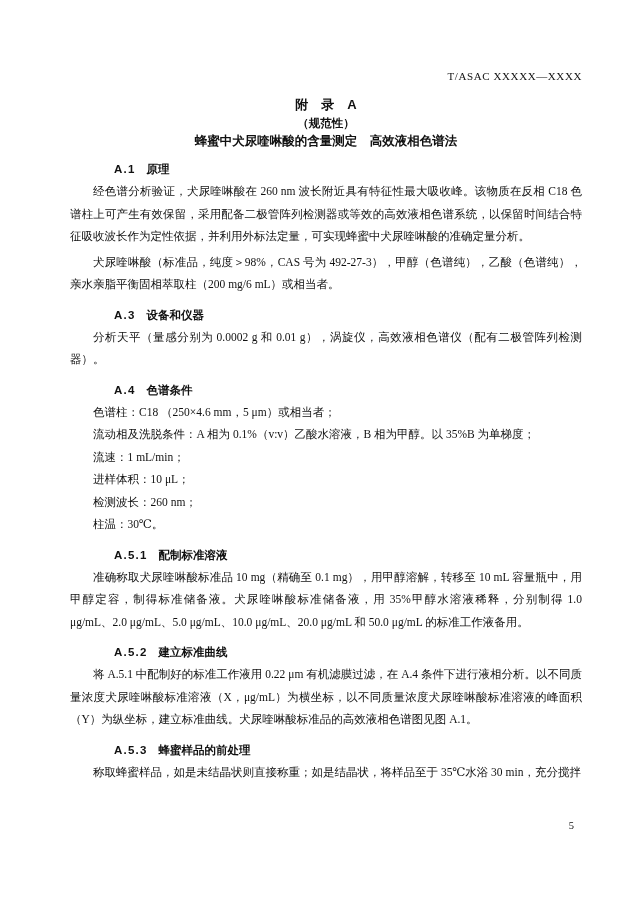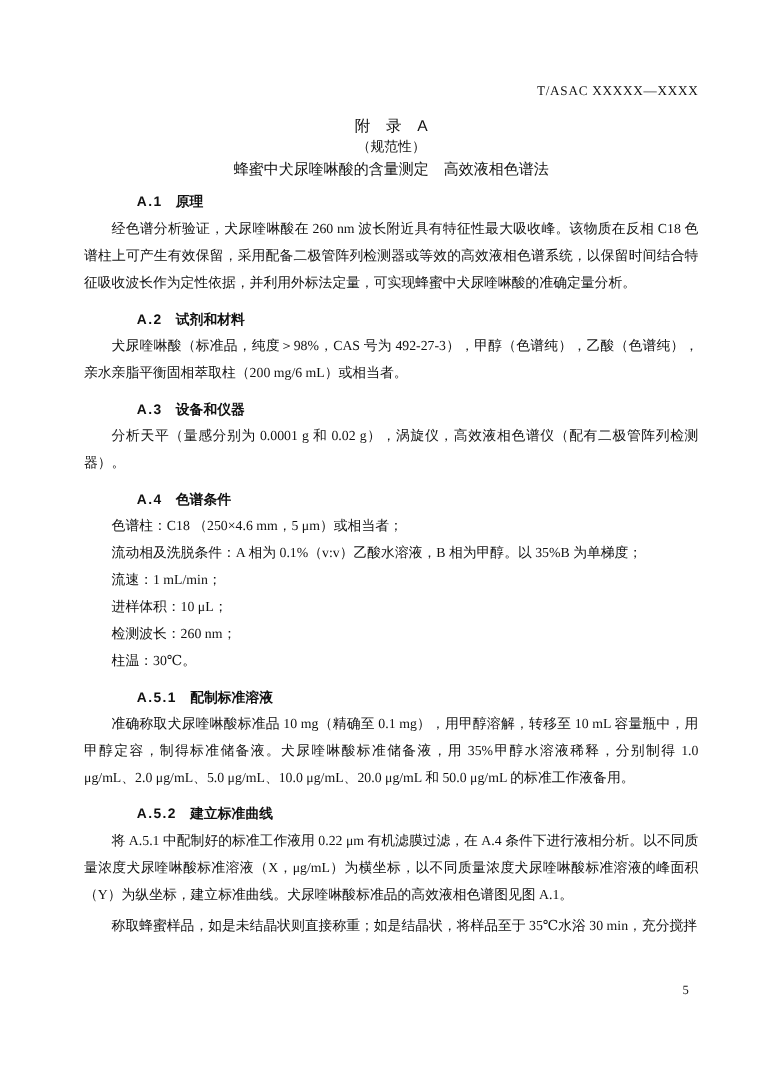"附 录 A" .title-block { font-weight: normal -> bold }
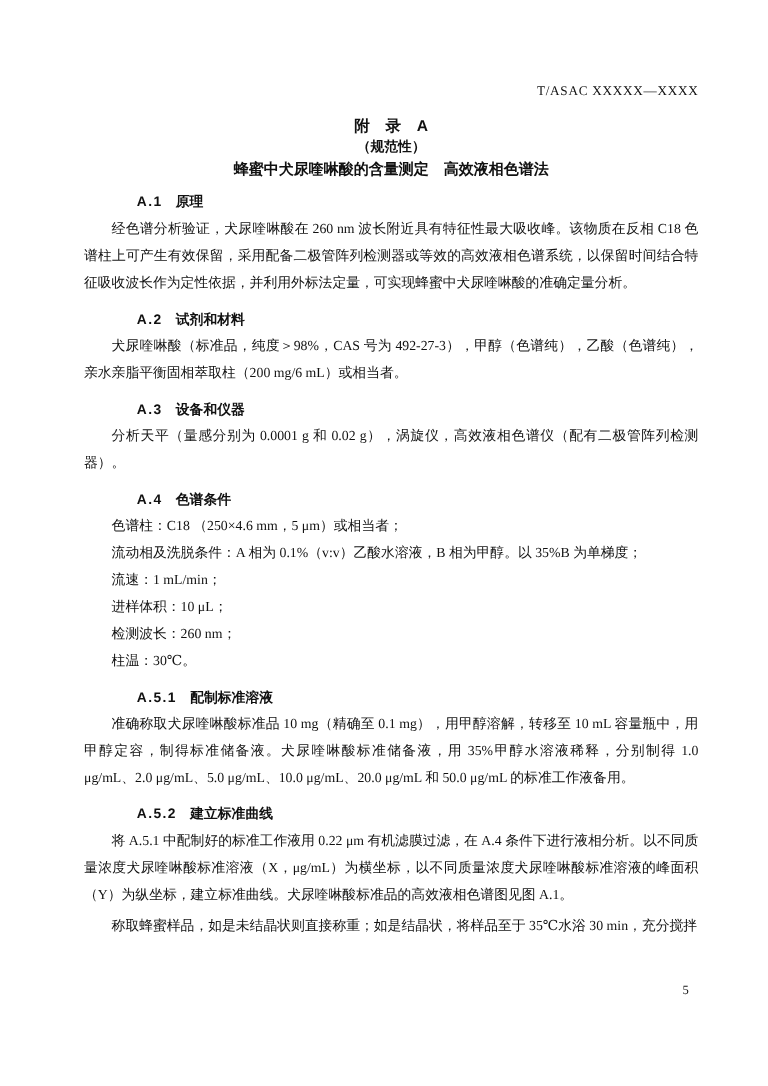"A.2 试剂和材料" div.heading { html: <div><span>A.2</span><span>试剂和材料</span></div> -> none }
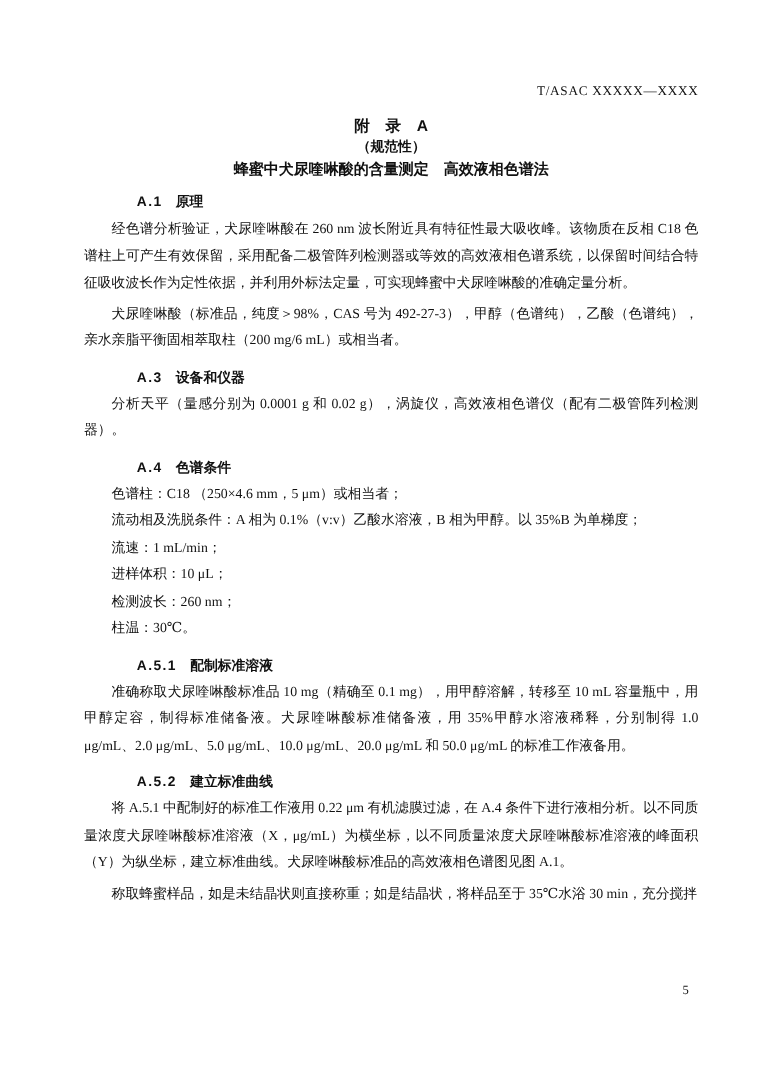"分析天平（量感分别为 0.0001 g 和 0.02" div.paragraph { text: 0.0001 g 和 0.02 -> 0.0002 g 和 0.01 }
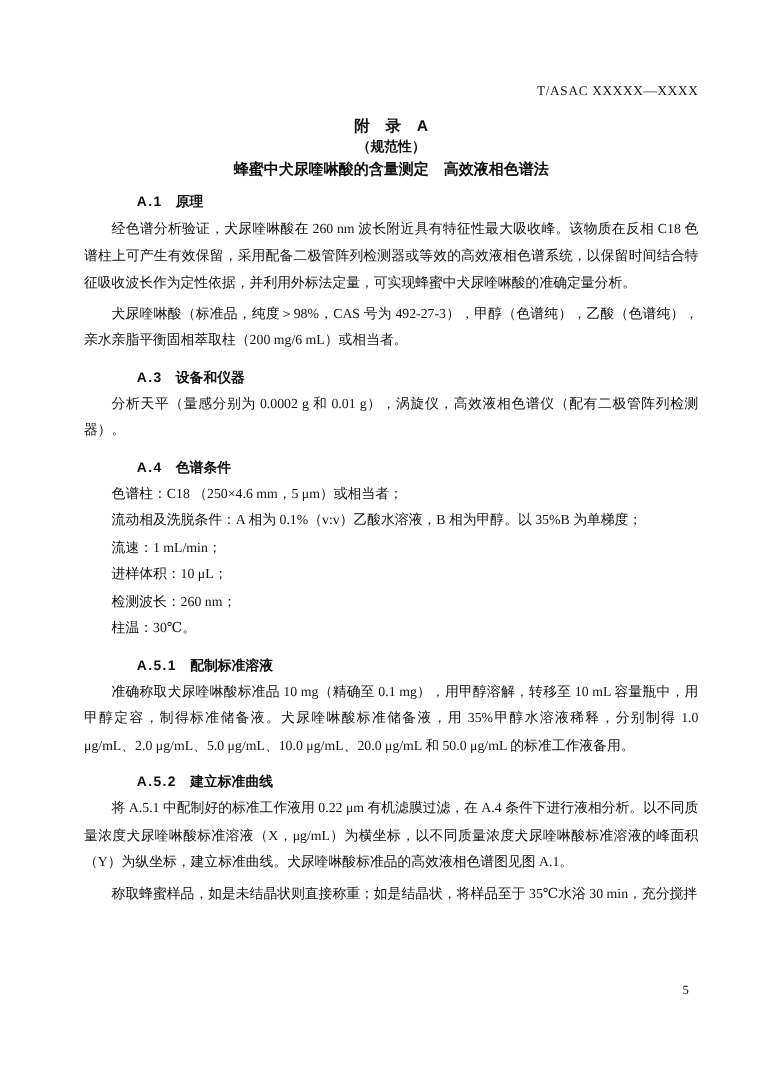"A.5.3 蜂蜜样品的前处理" div.heading { html: none -> <div><span>A.5.3</span><span>蜂蜜样品的前处理</span></div> }
